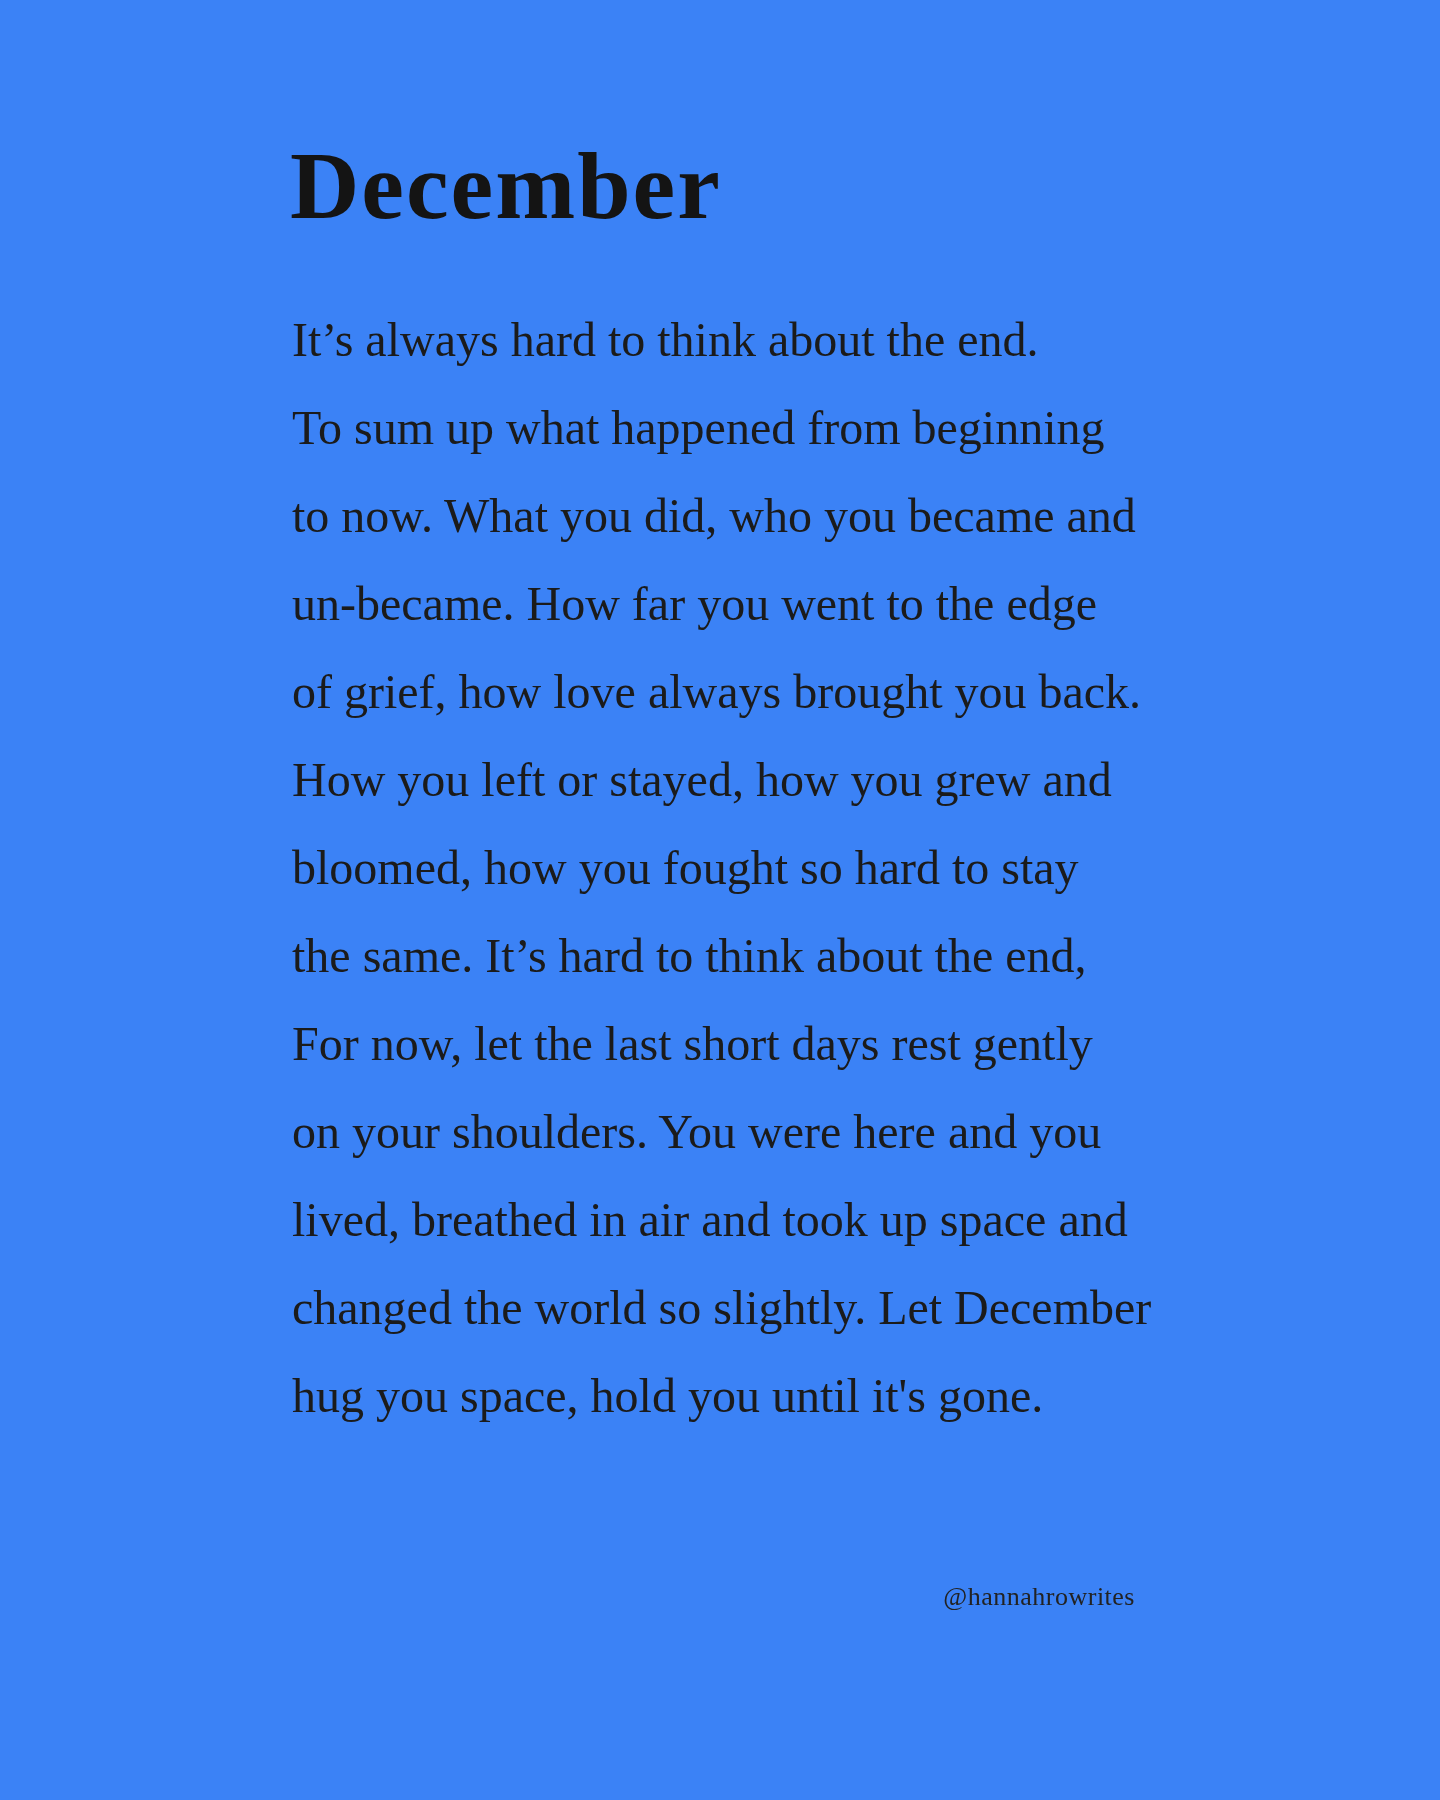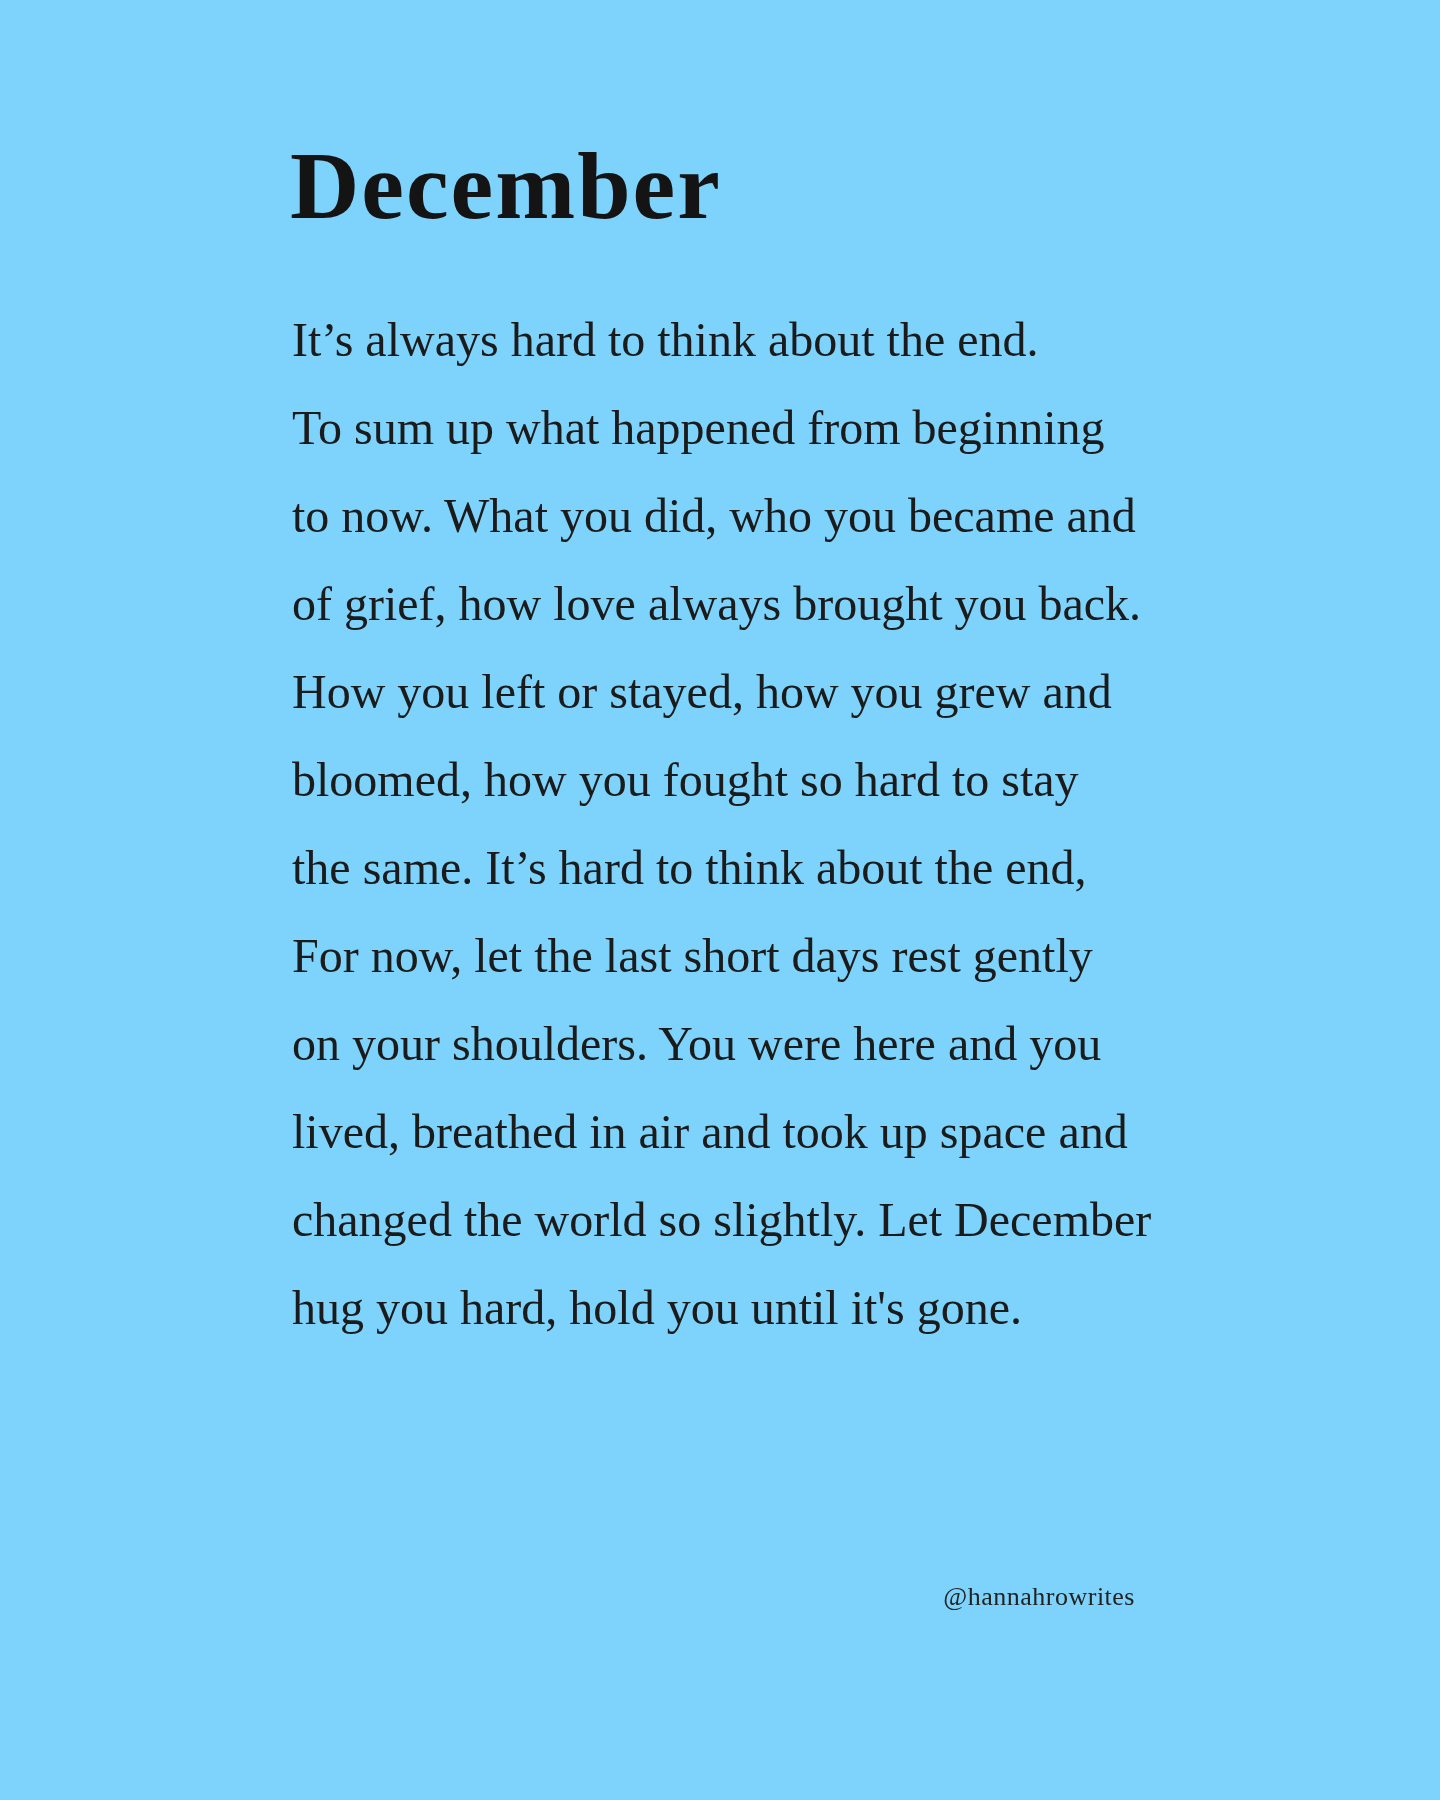"December" .page { background: #7dd3fc -> #3b82f6 }
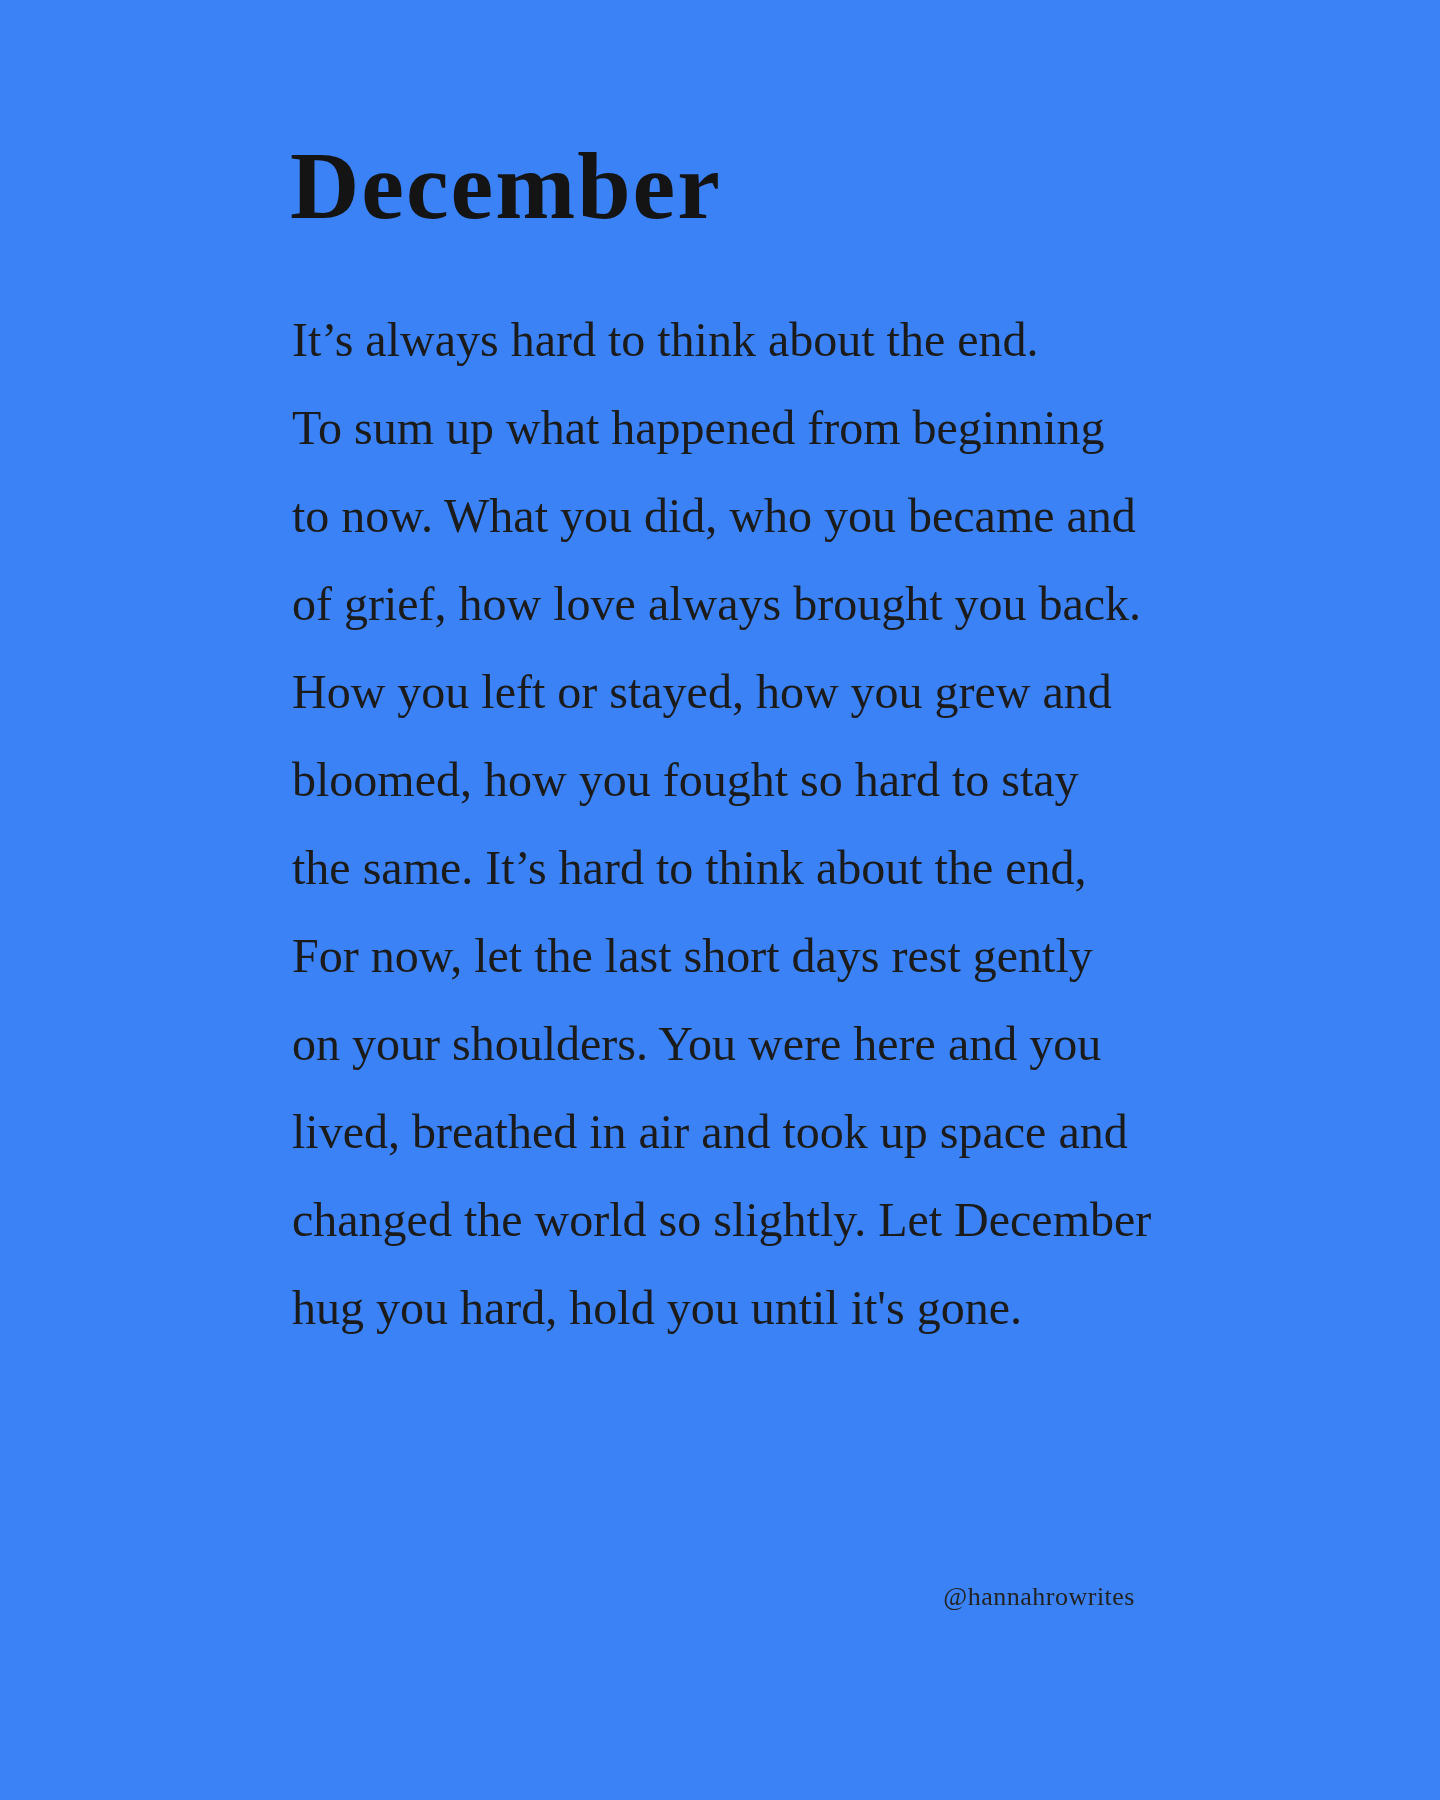"un-became. How far you went" div.line { html: none -> <div>un-became. How far you went to the edge</div> }
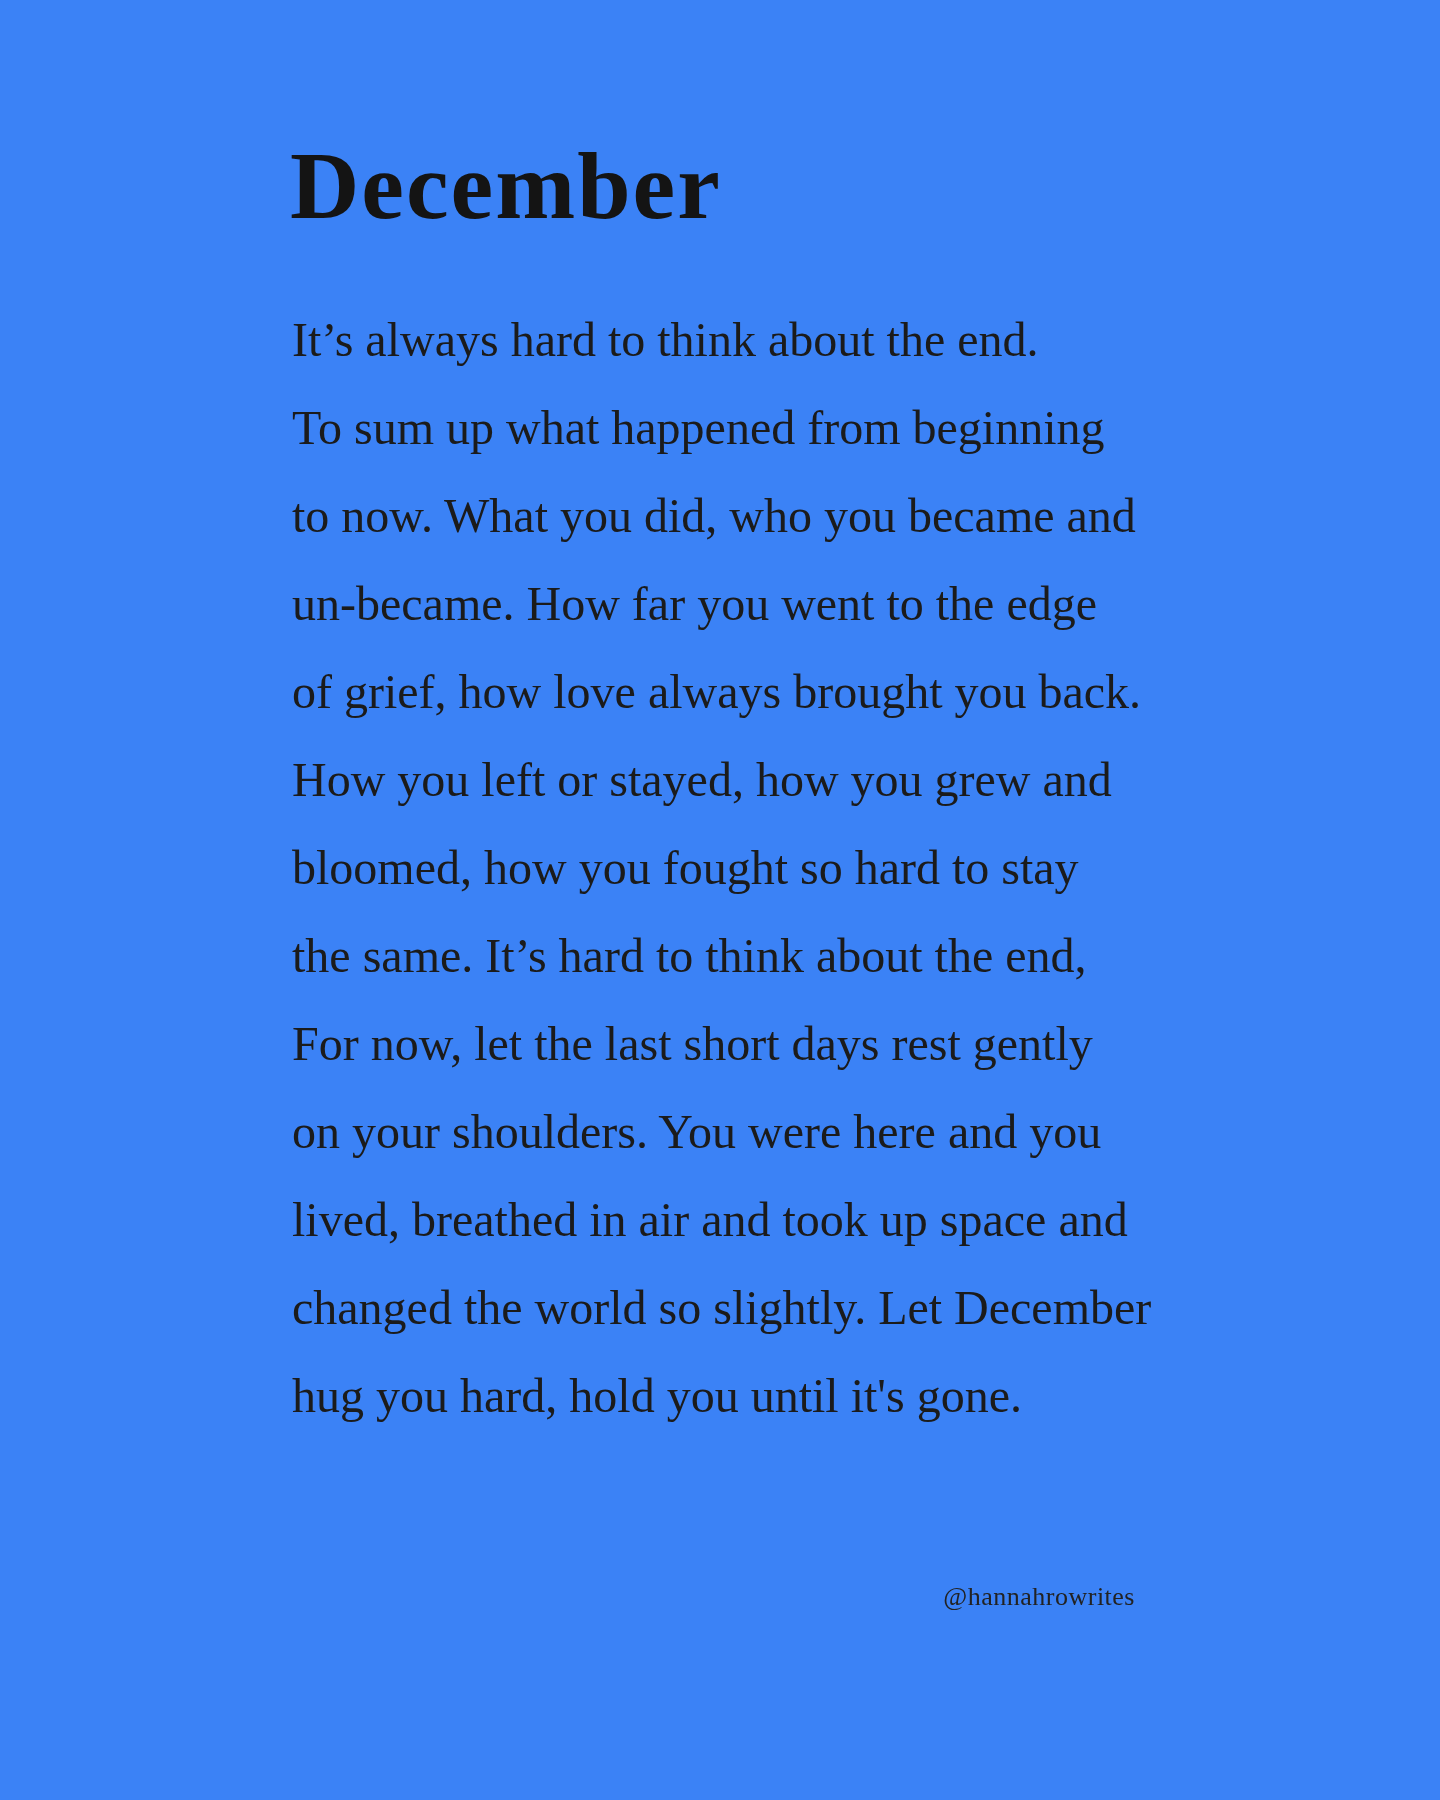"hug you hard, hold you" div.line { text: hard -> space }
